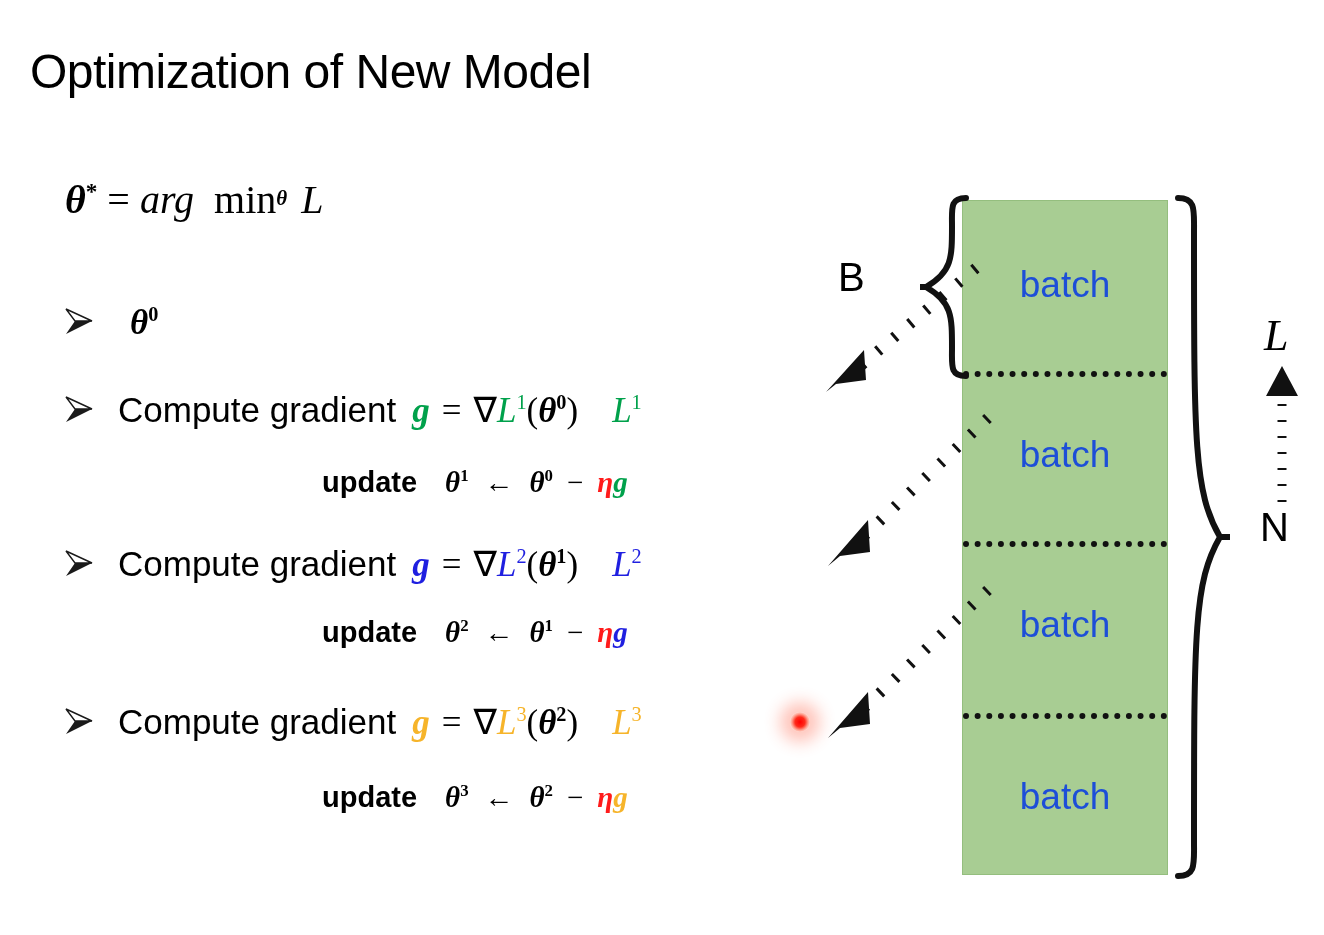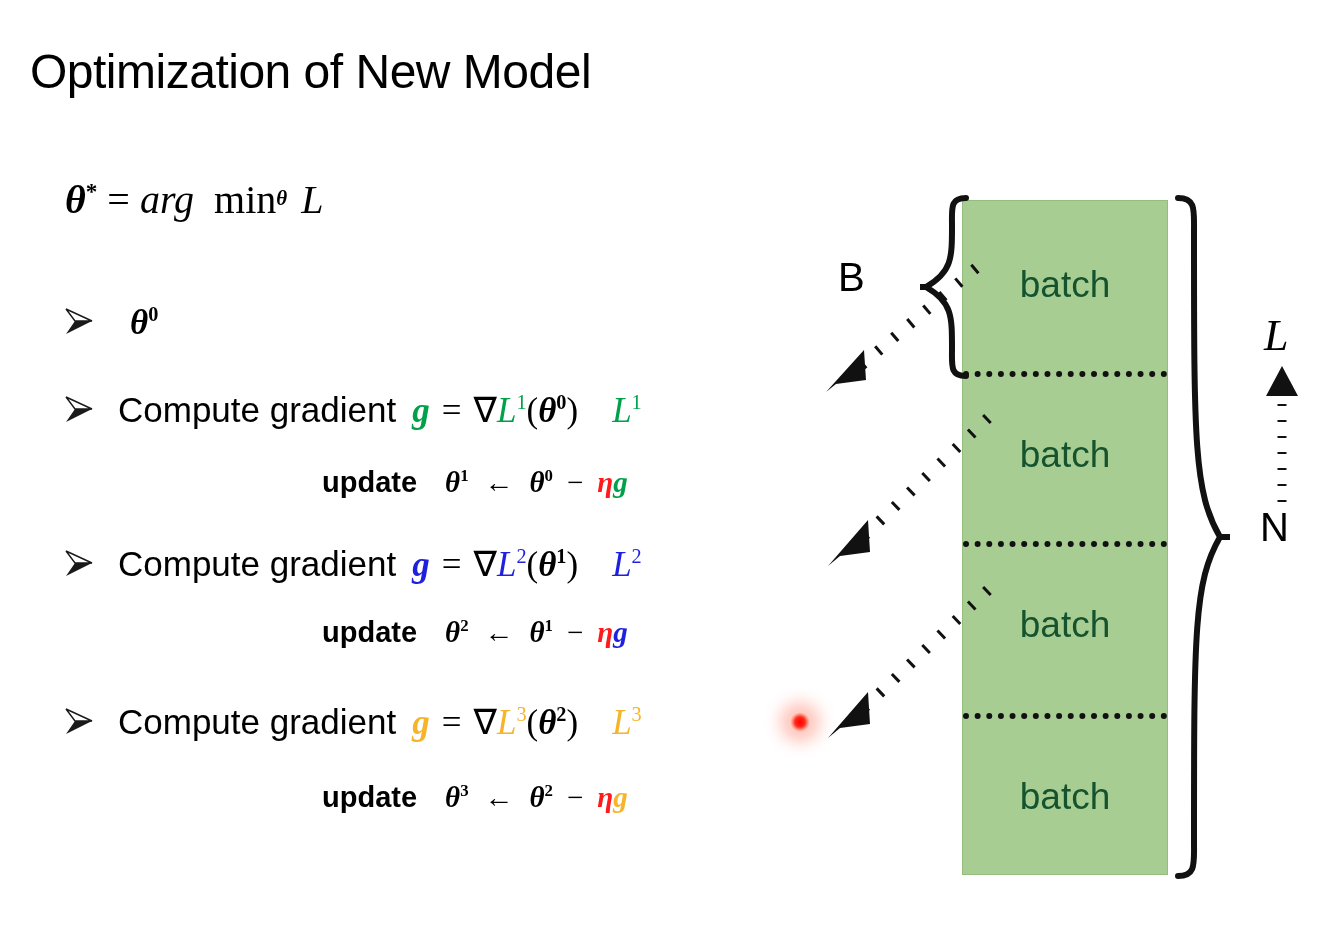"batch" .batch-cell { color: #14532d -> #1d4ed8 }
